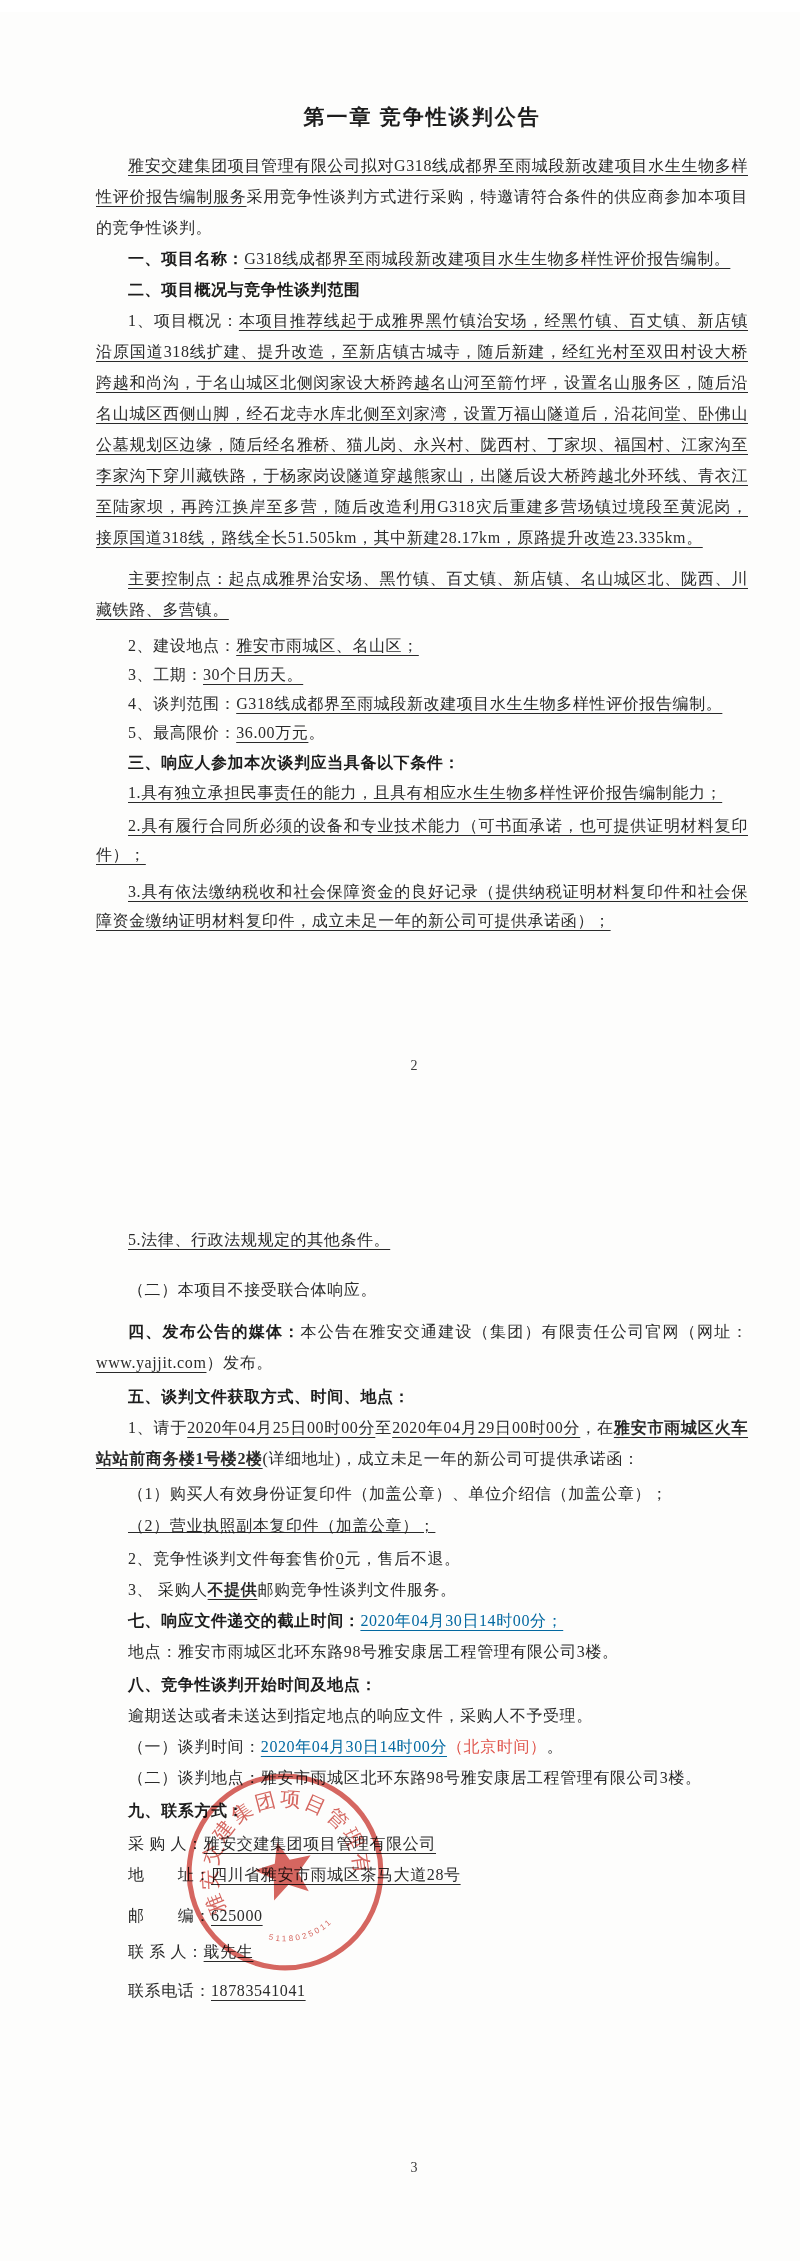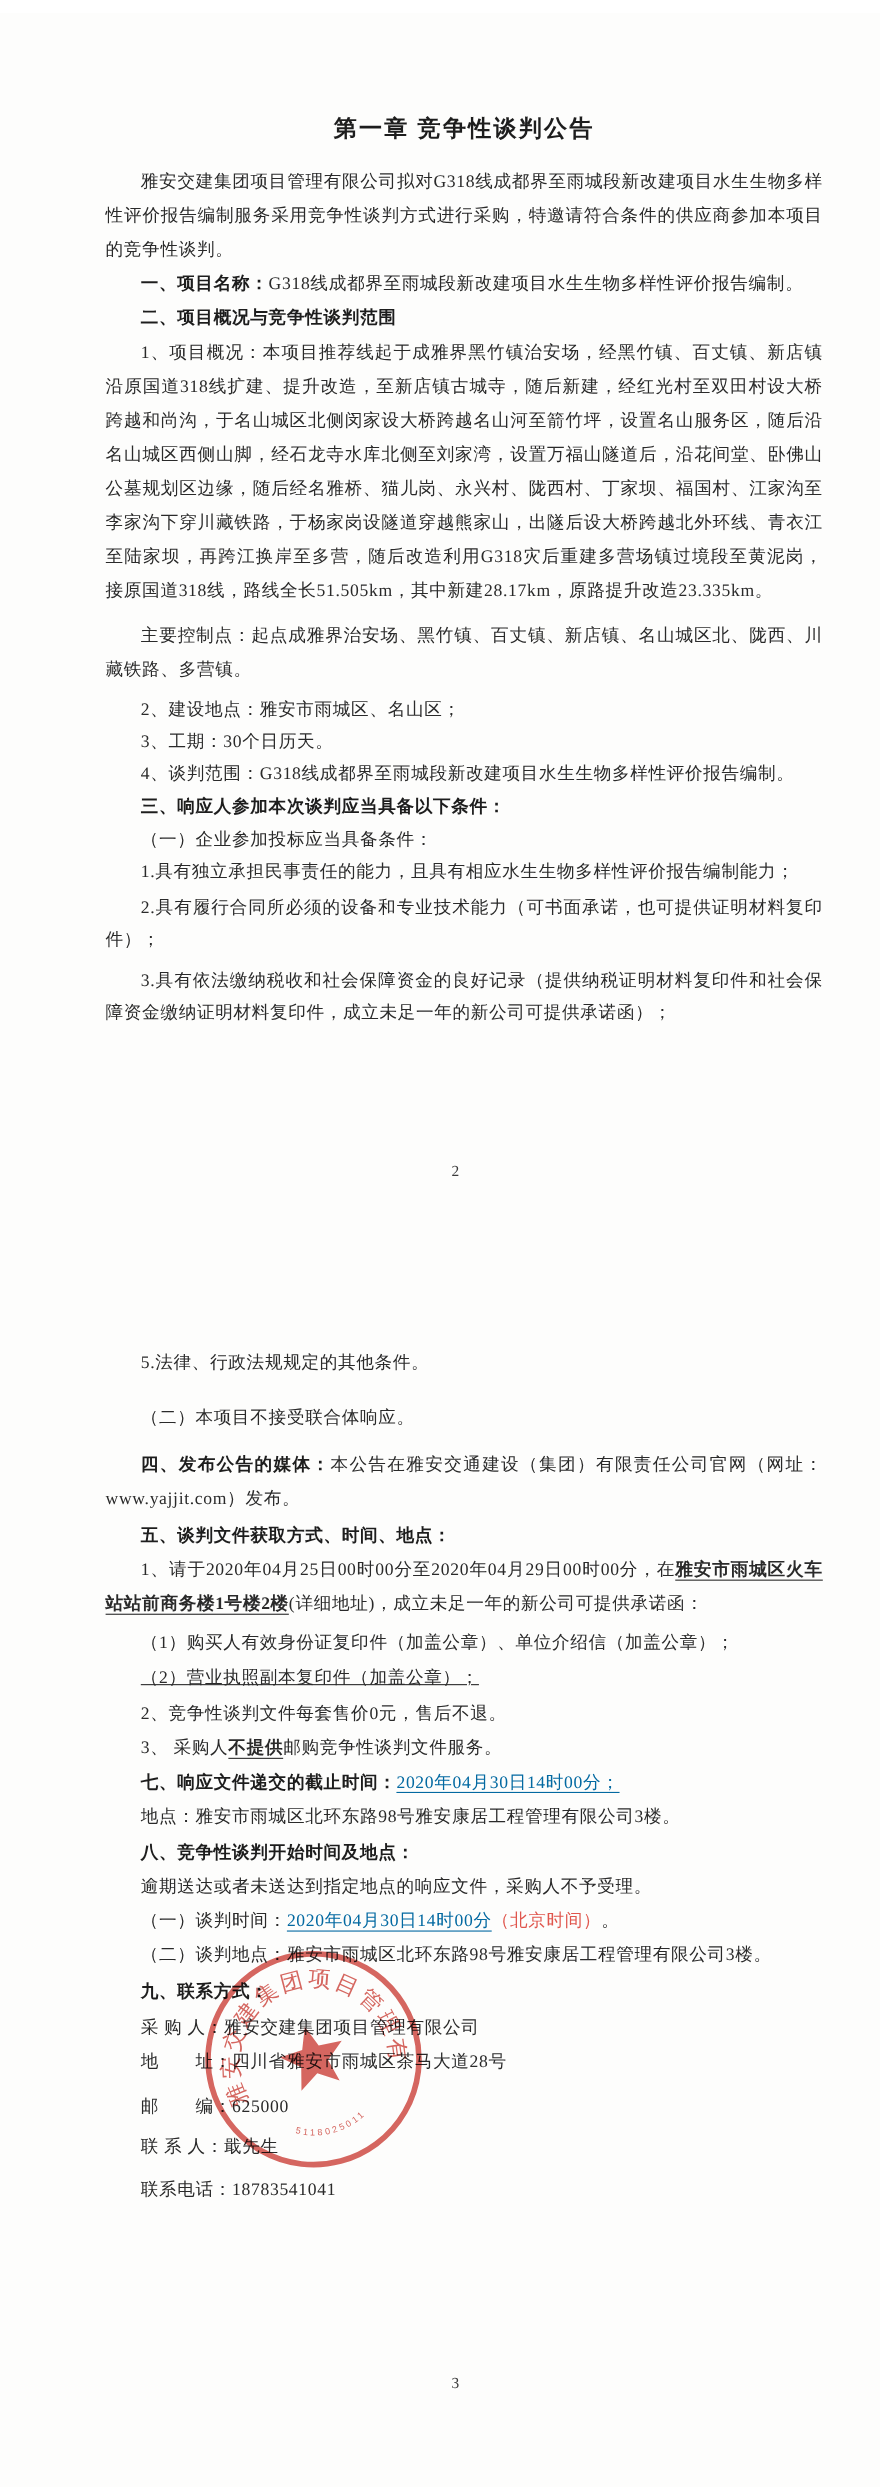"雅安交建集团项目管理有限公司拟对G318线成都界至雨城段新改建项目水生生物多样性" .u { text-decoration: none -> underline }
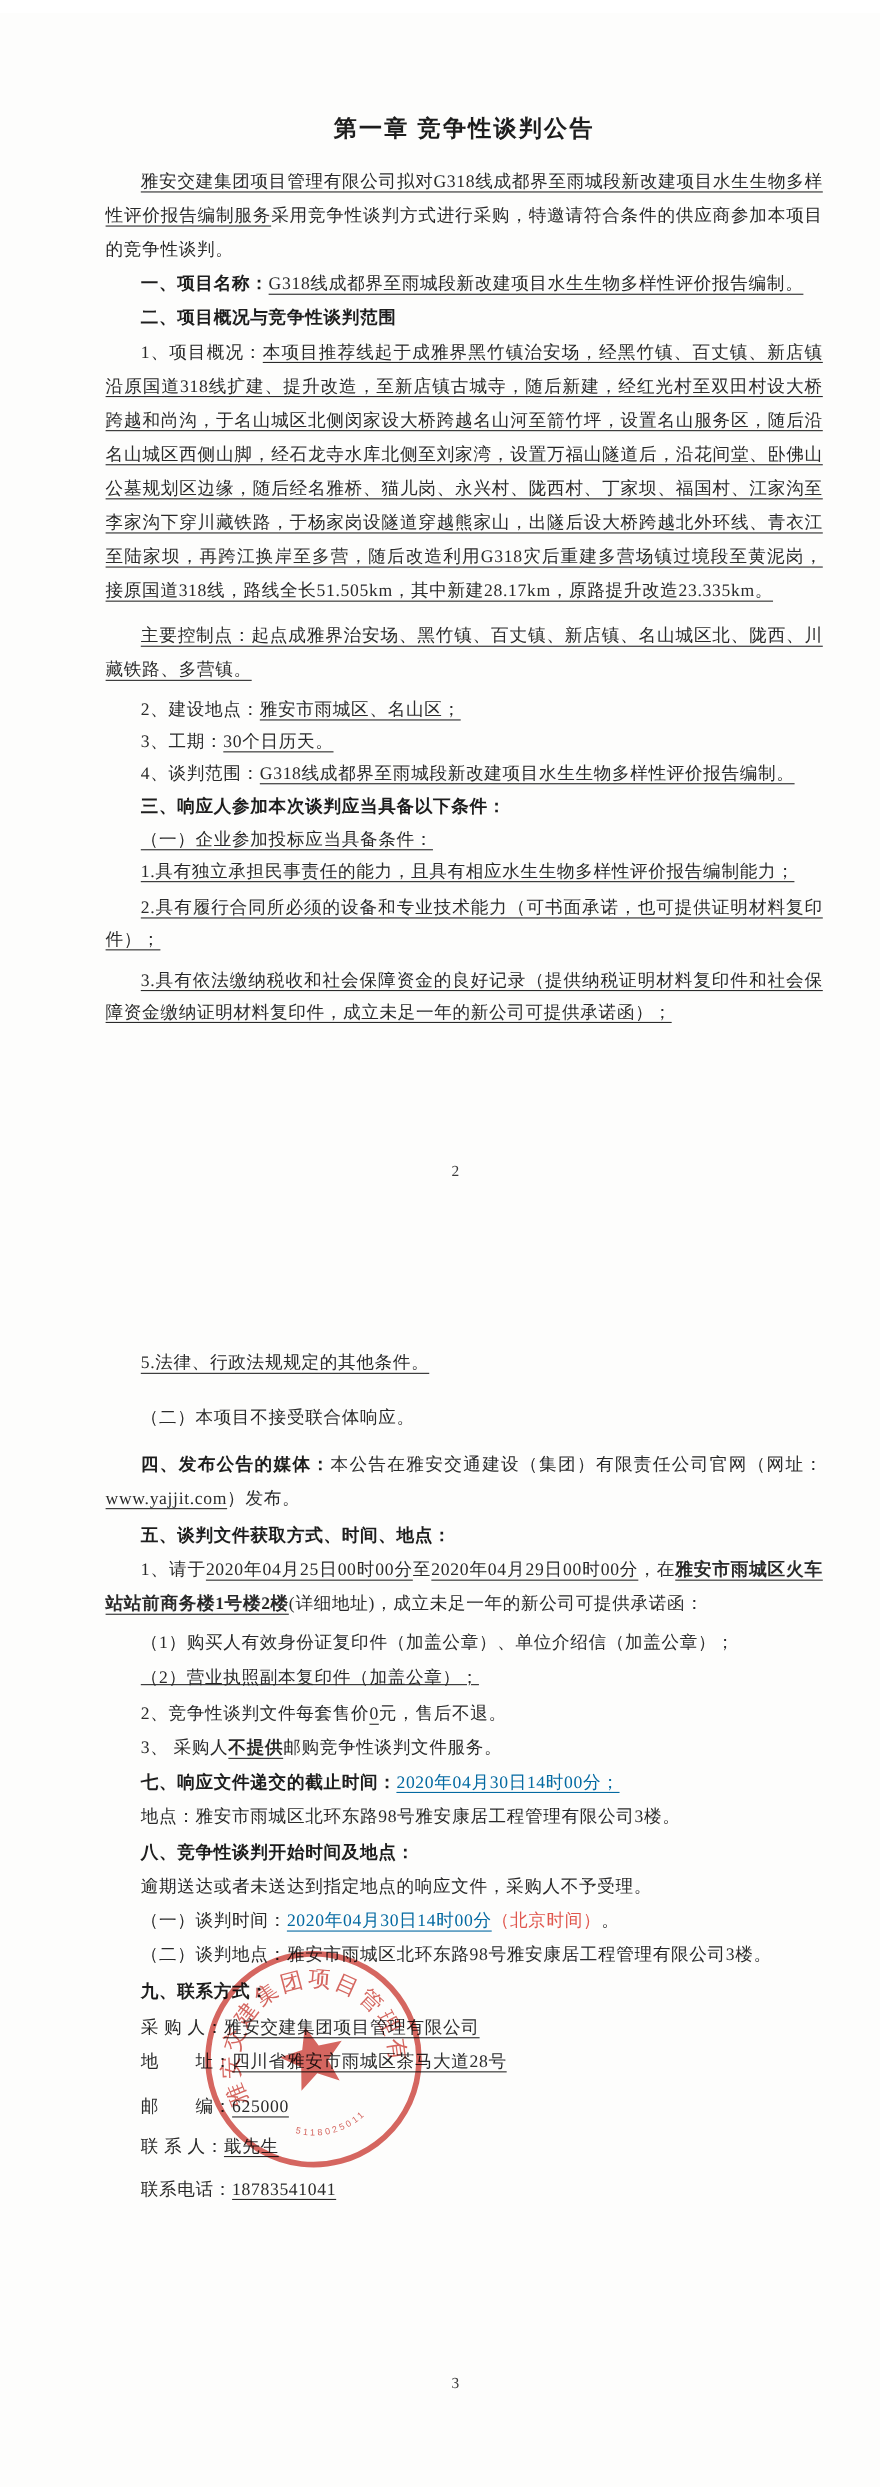"5、最高限价：36.00万元。" p.para { html: none -> <p><span>5、最高限价：</span><span>36.00万元</span><span>。</span></p> }
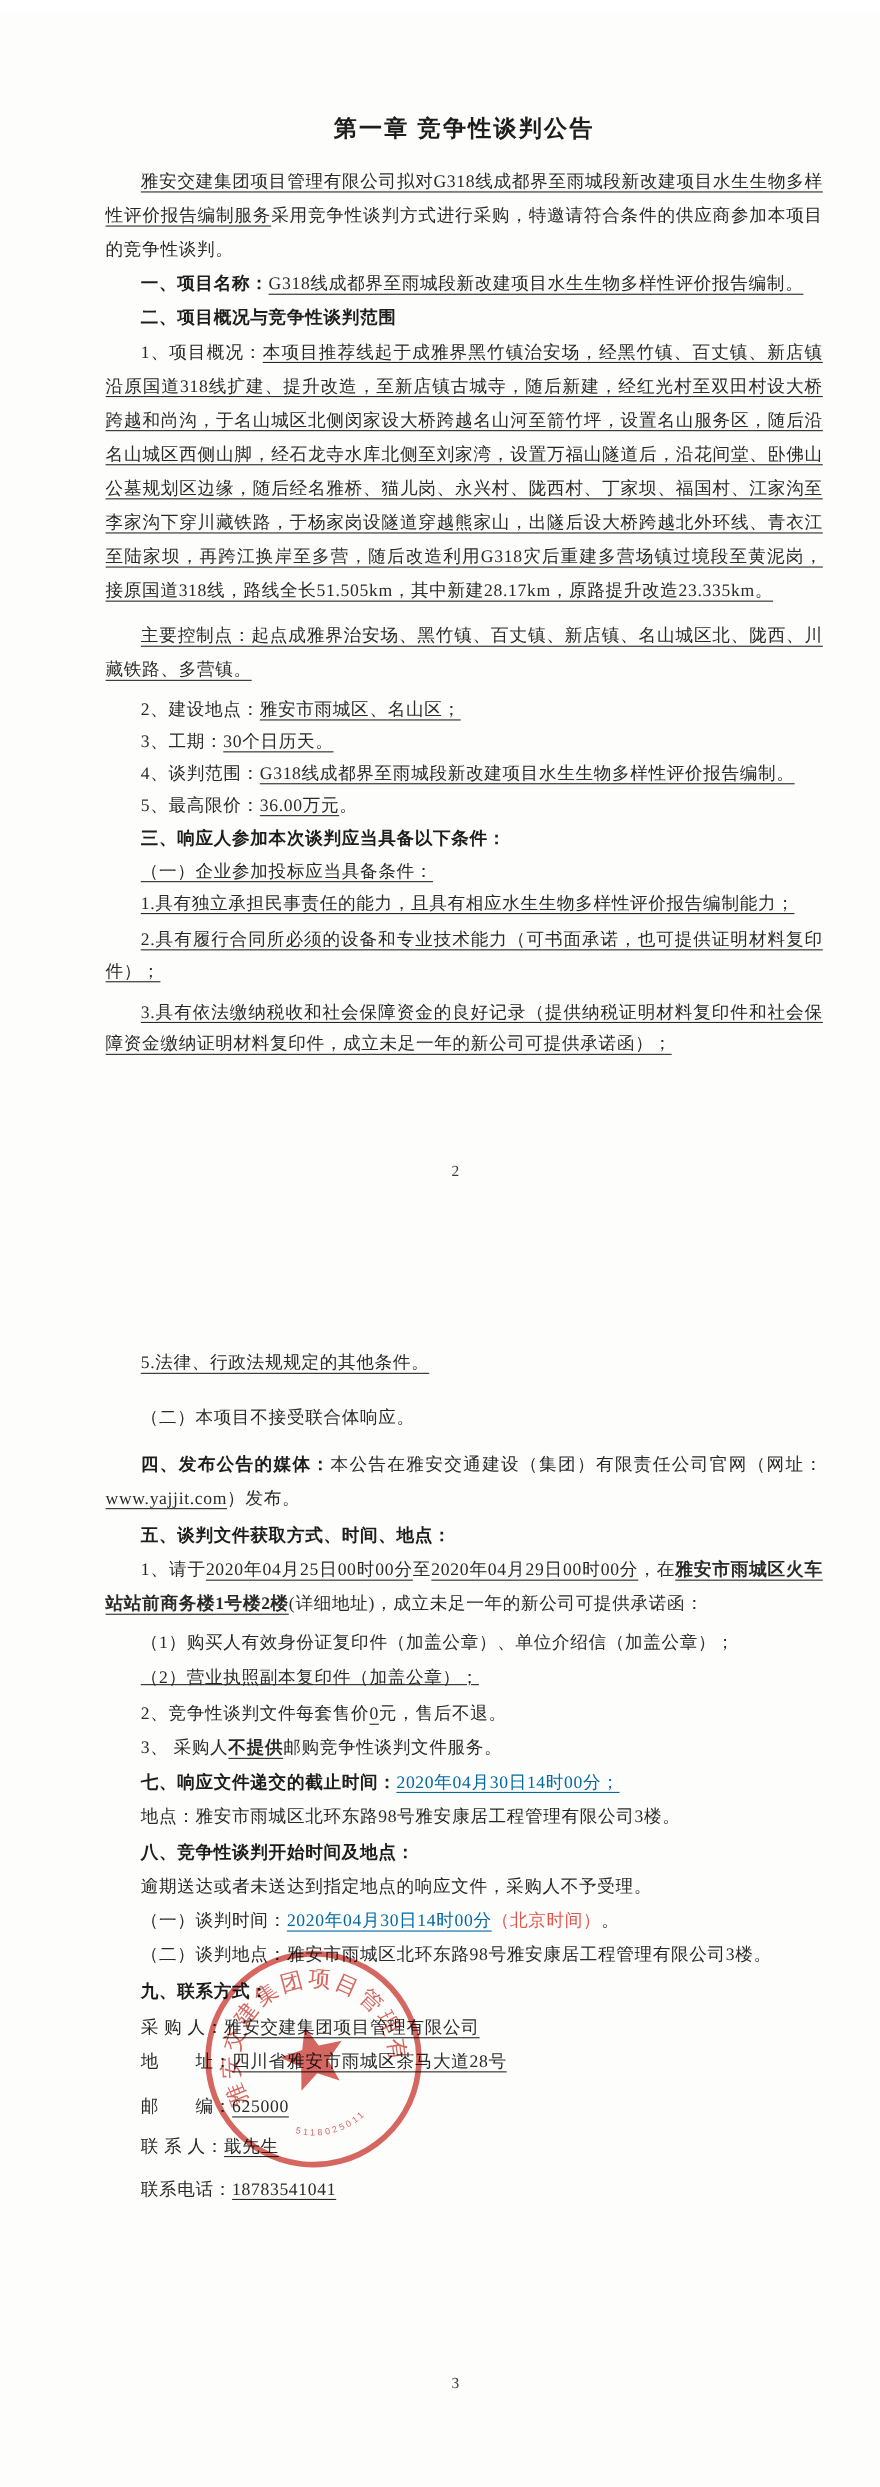"（一）企业参加投标应当具备条件：" p.para { html: <p><span>（一）企业参加投标应当具备条件：</span></p> -> none }
